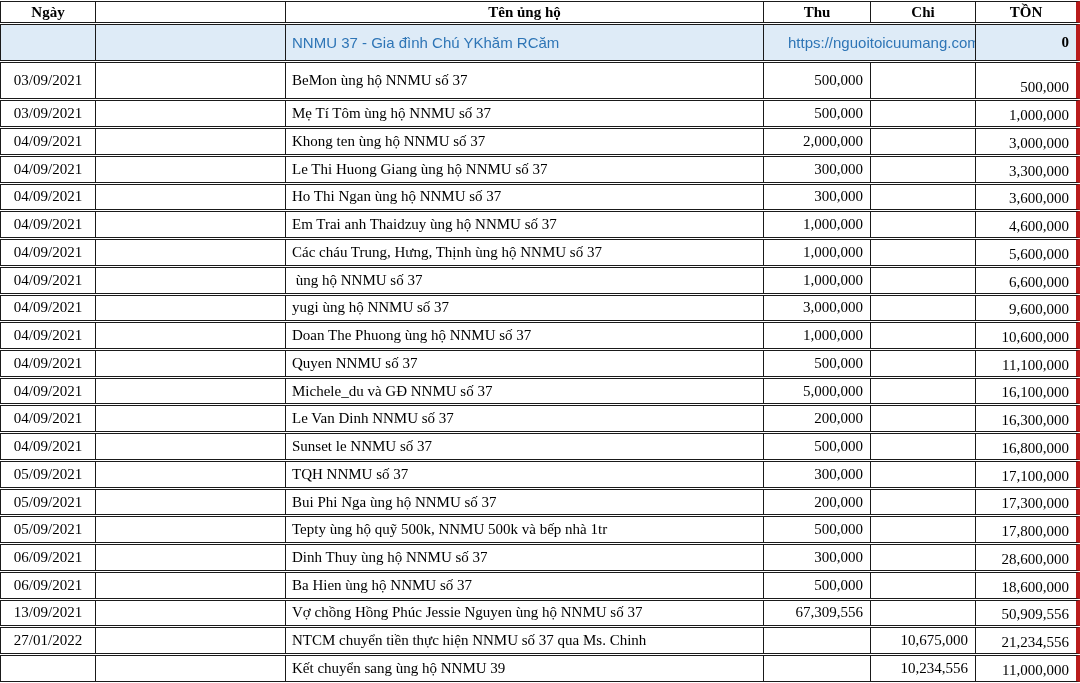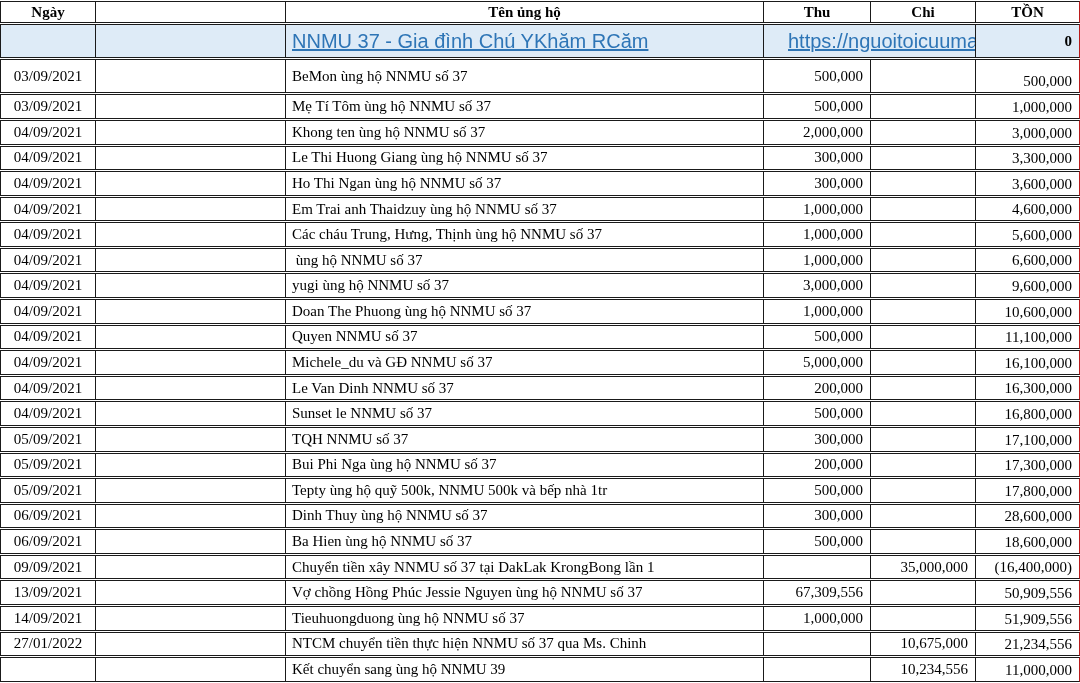"TỒN" th:last-child, td:last-child { border-right: 1px solid #b91c1c -> 4px solid #b91c1c }
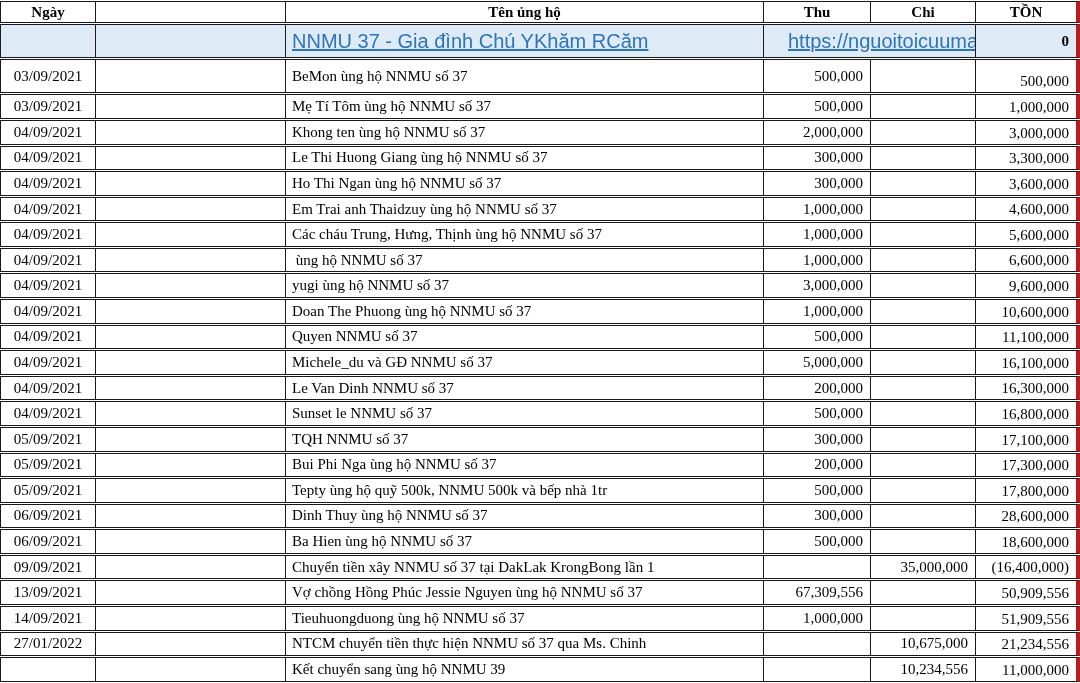"NNMU 37 - Gia đình" a.link { font-size: 20px -> 15px; text-decoration: underline -> none }
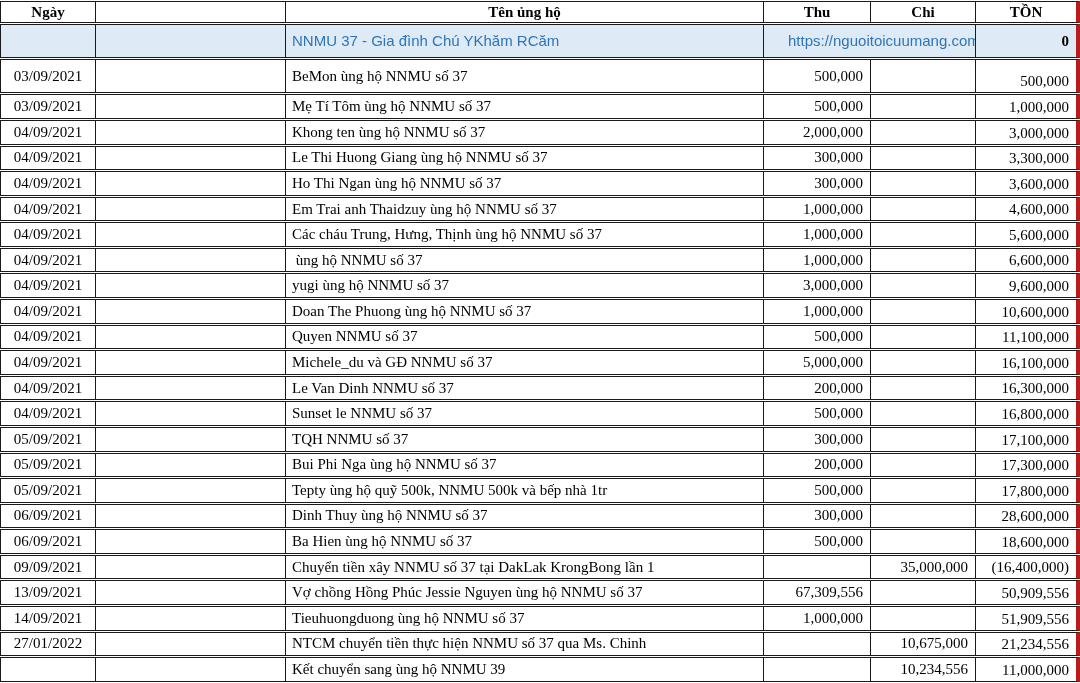"09/09/2021" tr.data-row { html: <tr> <td>09/09/2021</td> <td></td> <td>Chuyển tiền xây NNMU số 37 tại DakLak KrongBong lần 1</td> <td></td> <td>35,000,000</td> <td>(16,400,000)</td> </tr> -> none }
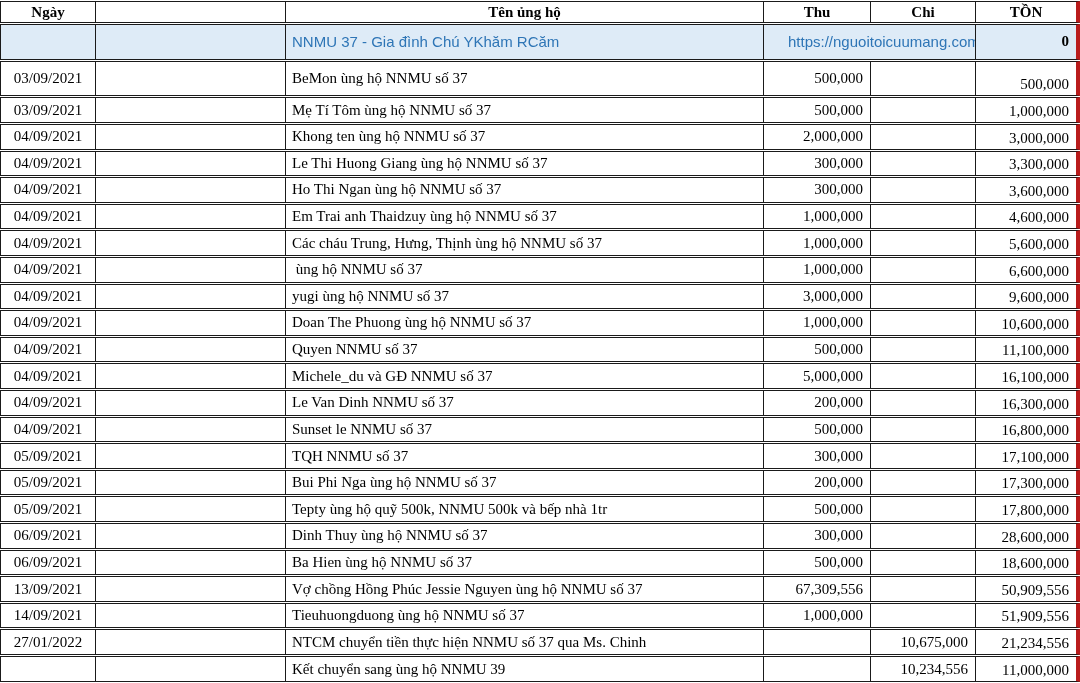"14/09/2021" tr.data-row { html: <tr> <td>14/09/2021</td> <td></td> <td>Tieuhuongduong ùng hộ NNMU số 37</td> <td>1,000,000</td> <td></td> <td>51,909,556</td> </tr> -> none }
